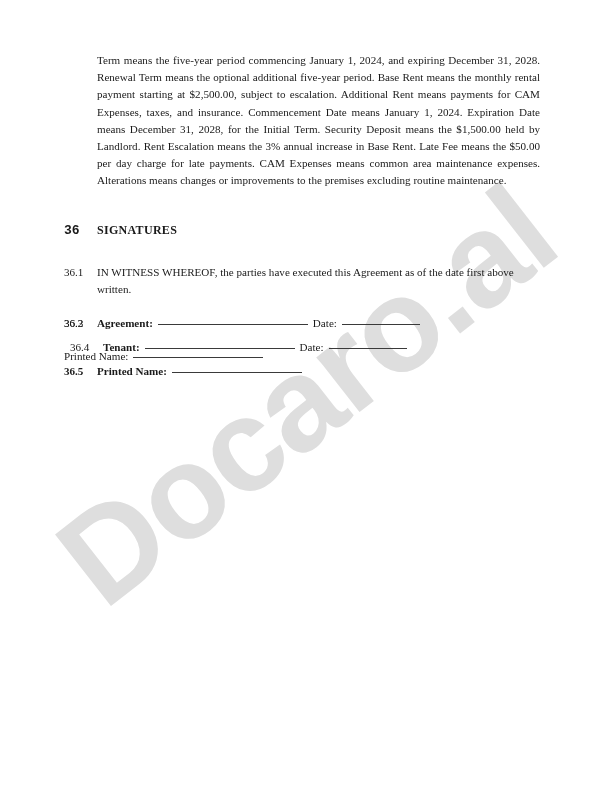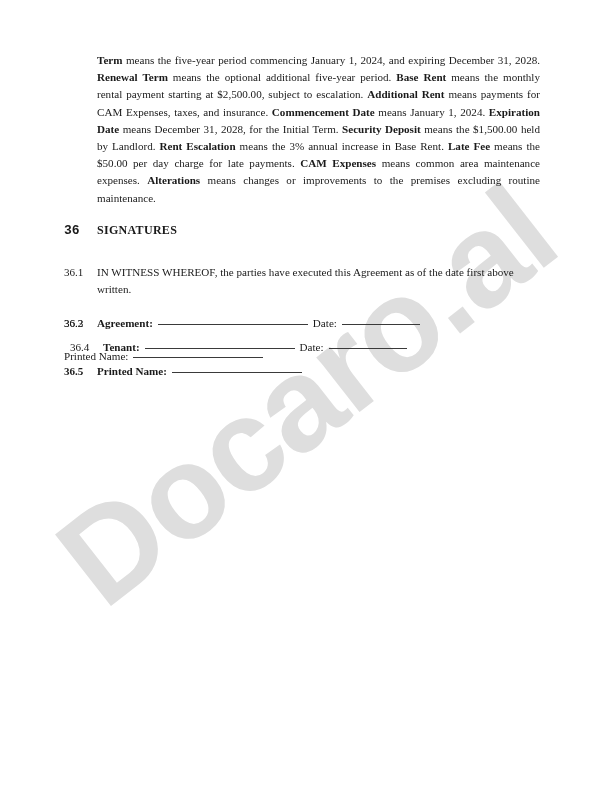"Term" .definitions-para b { font-weight: 700 -> 400 }
